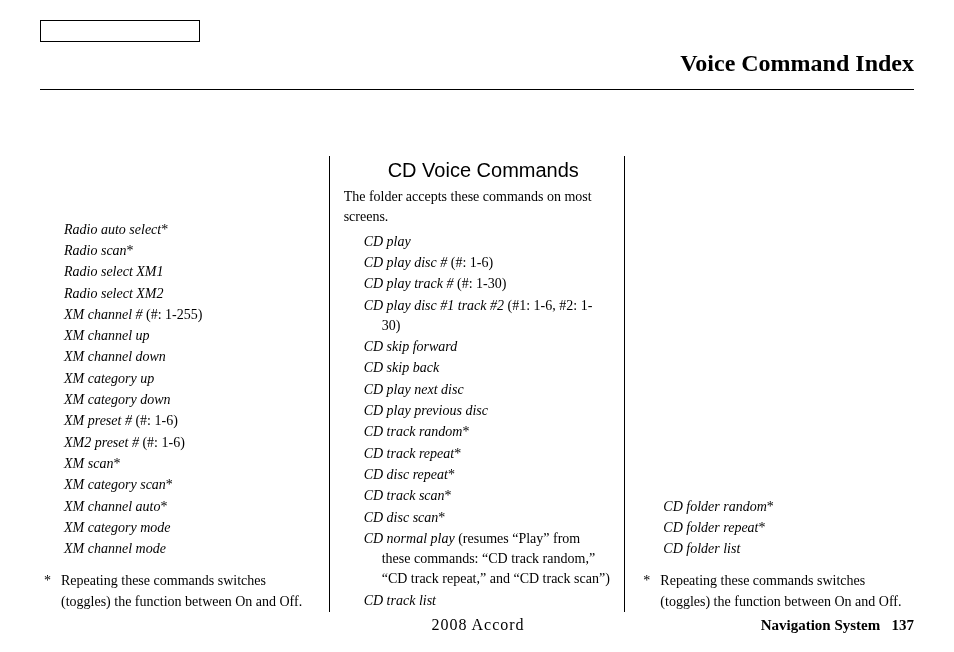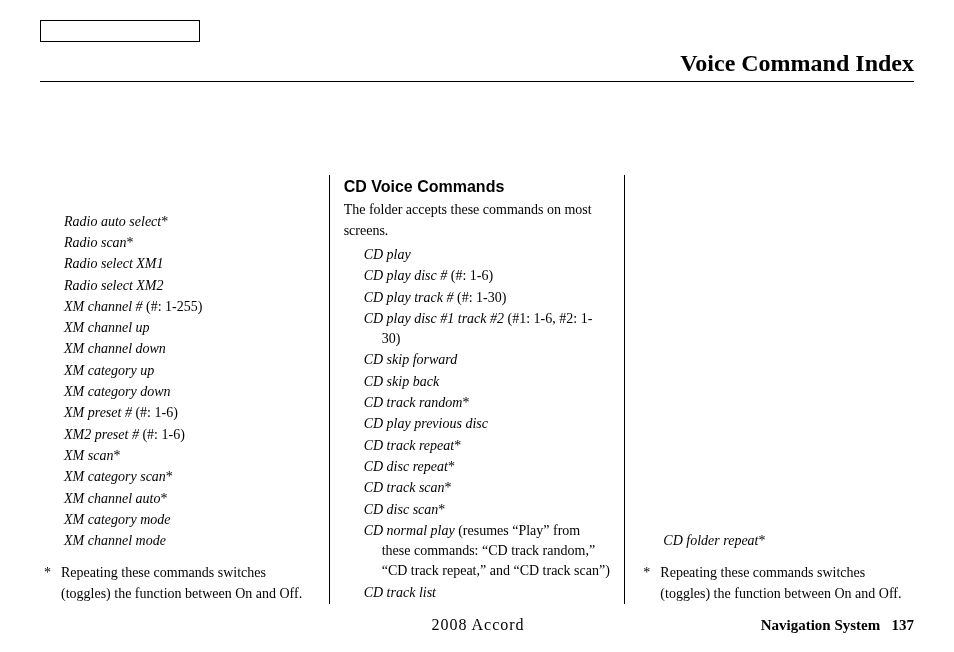"Voice Command Index" .page-title { margin-bottom: 4px -> 12px }
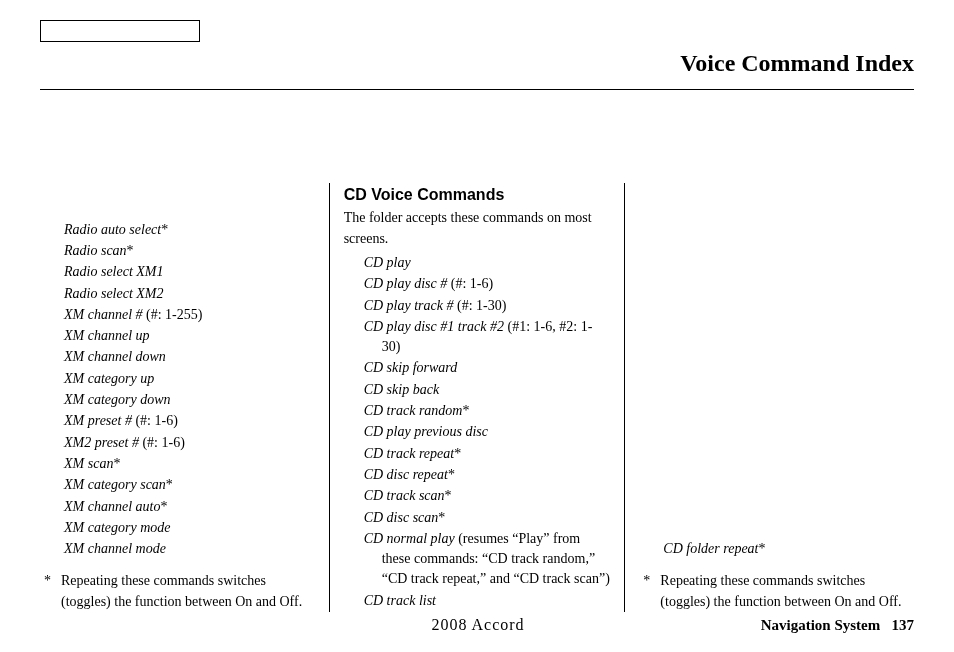"CD Voice Commands" .section-head { font-size: 16px -> 20px; font-weight: bold -> normal; margin-left: none -> 44px }
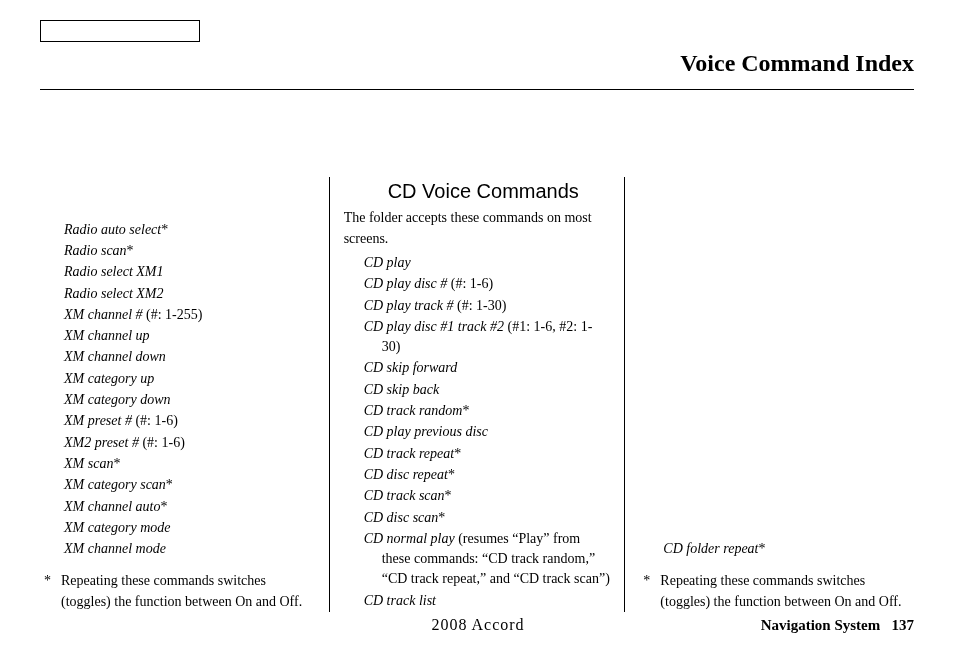"CD play next disc" div.cmd-row { html: none -> <div><span>CD play next disc</span></div> }
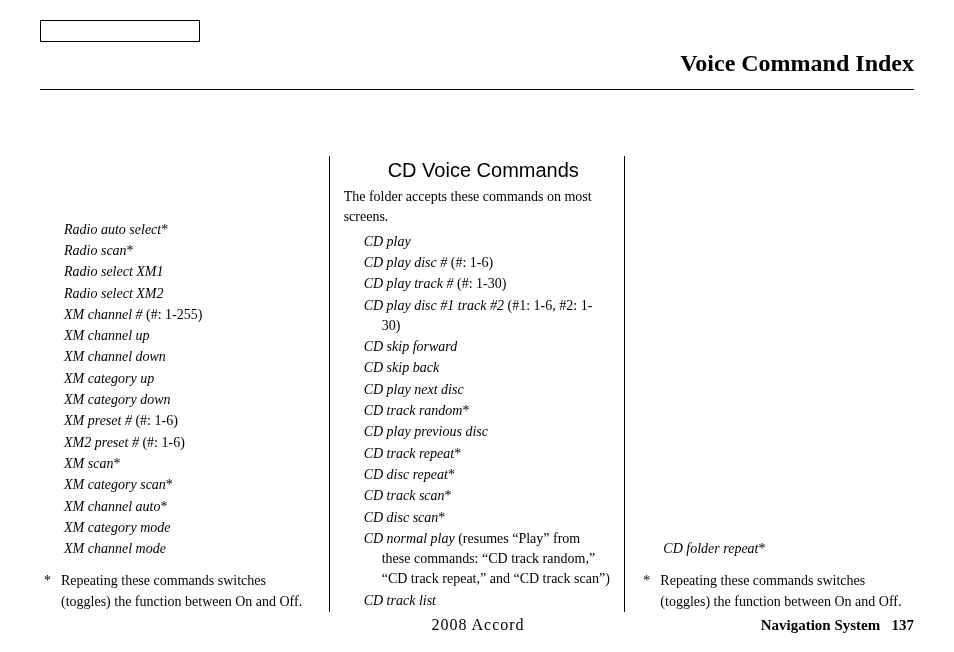"CD track random*" div.cmd-row { order: before "CD play previous disc" -> after "CD play previous disc" }
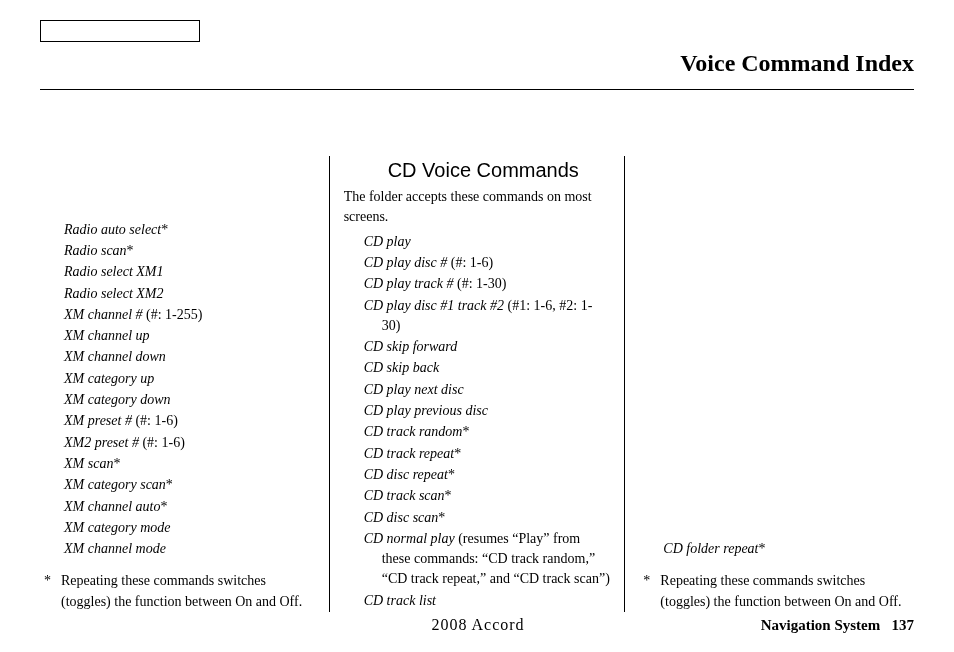"CD folder random*" div.cmd-row { html: none -> <div><span>CD folder random</span><span>*</span></div> }
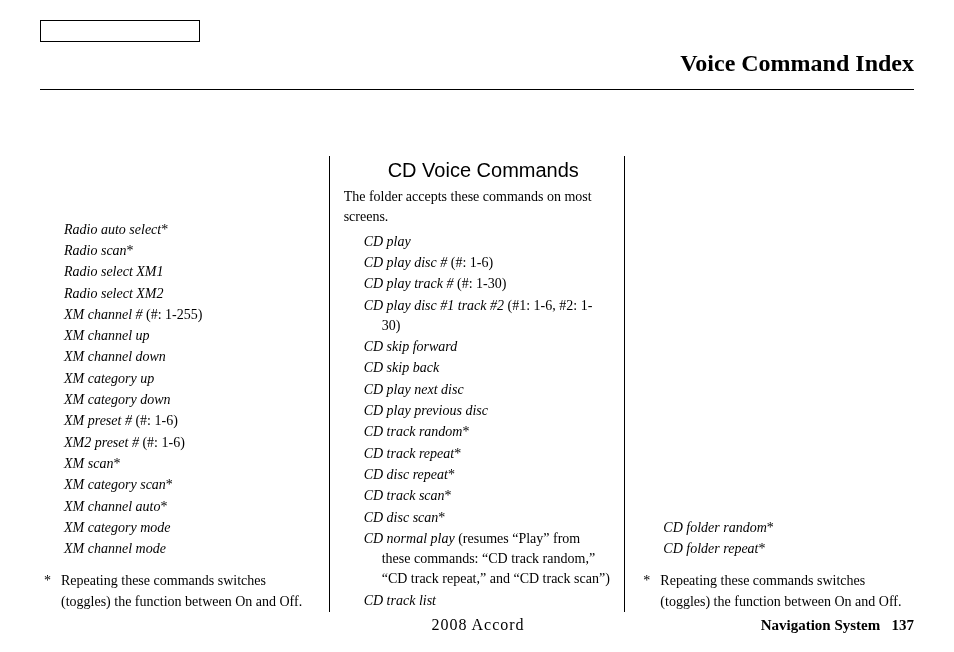"CD folder list" div.cmd-row { html: none -> <div><span>CD folder list</span></div> }
